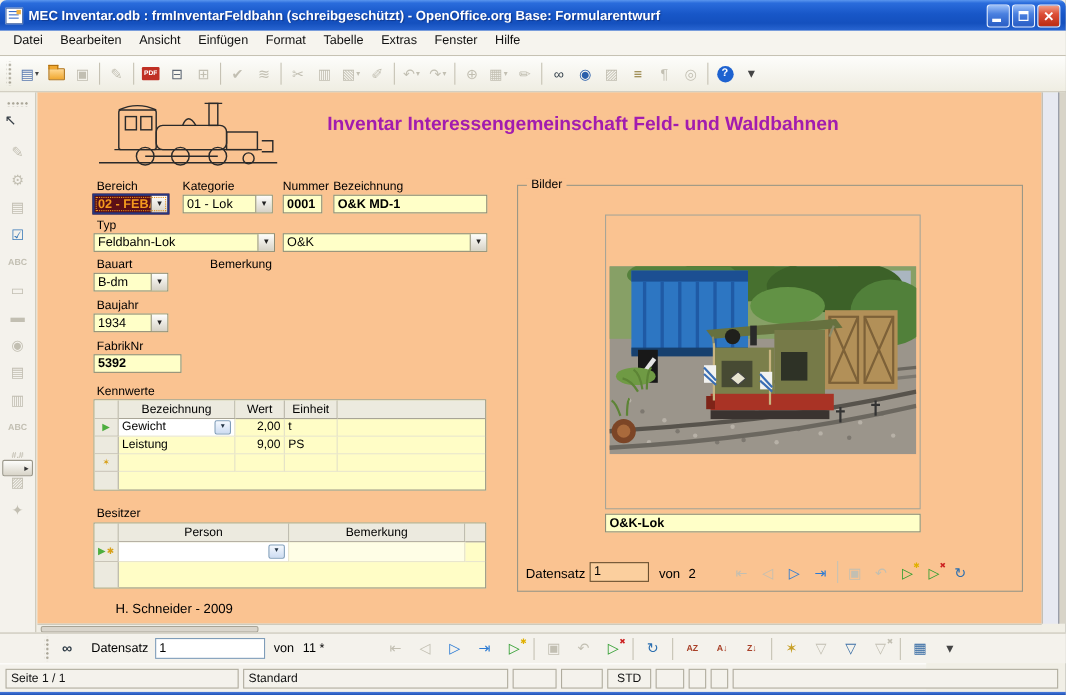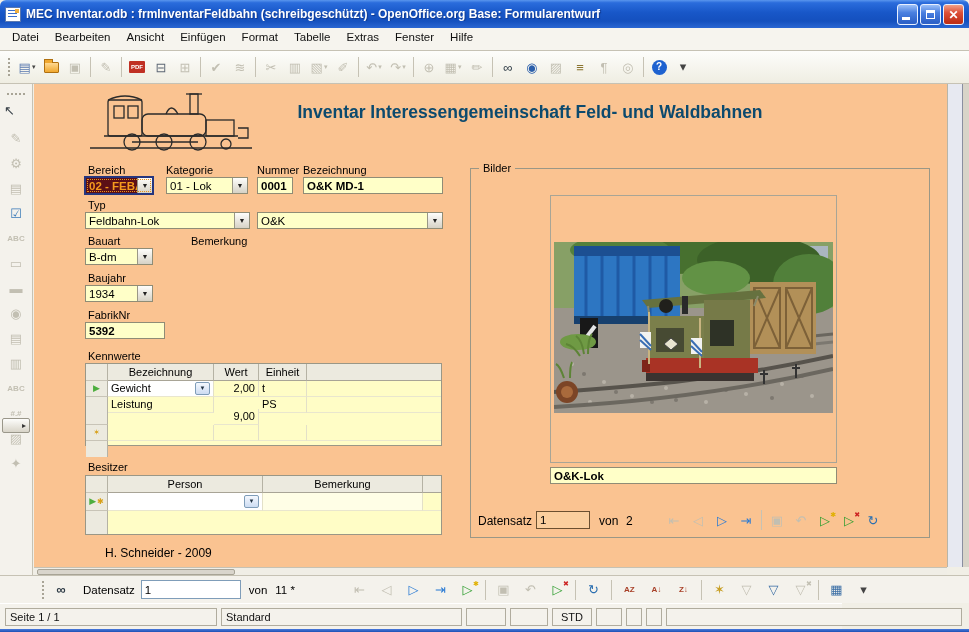"Inventar Interessengemeinschaft Feld-" .hdr-title { color: #0c4a6e -> #a21caf }
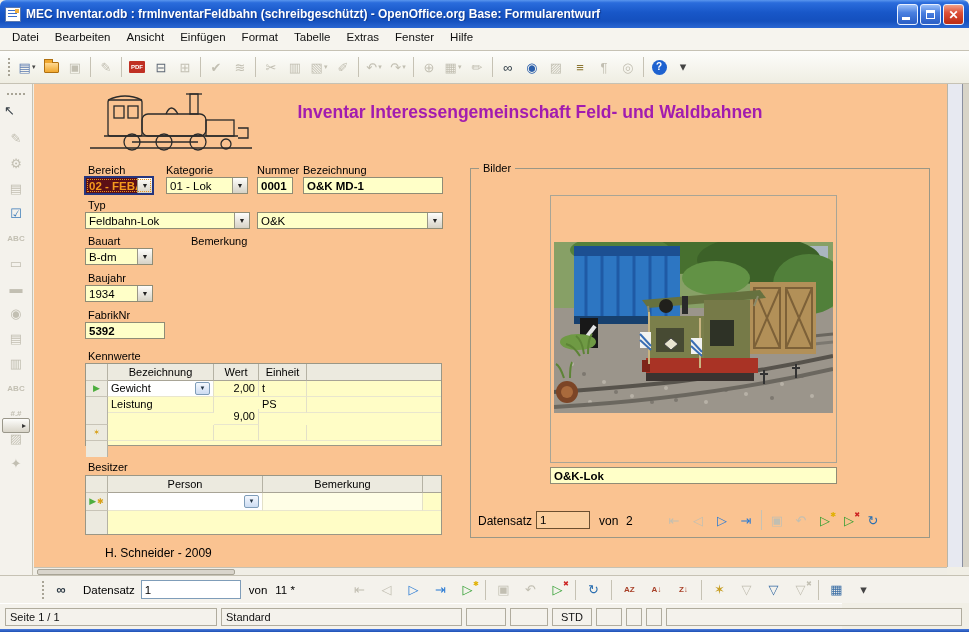"9,00" div.g-c { margin-top: 12px -> none }
